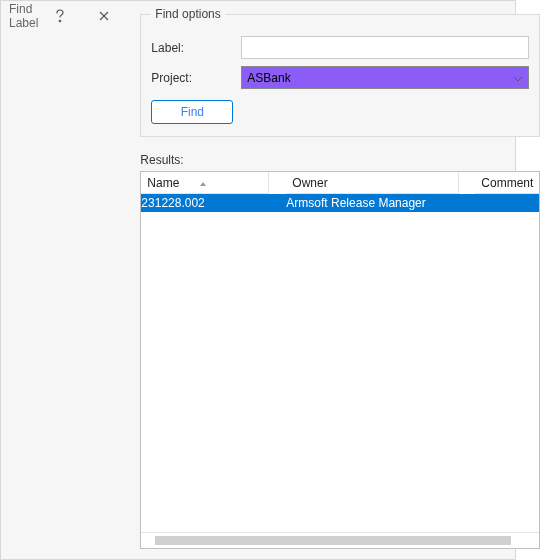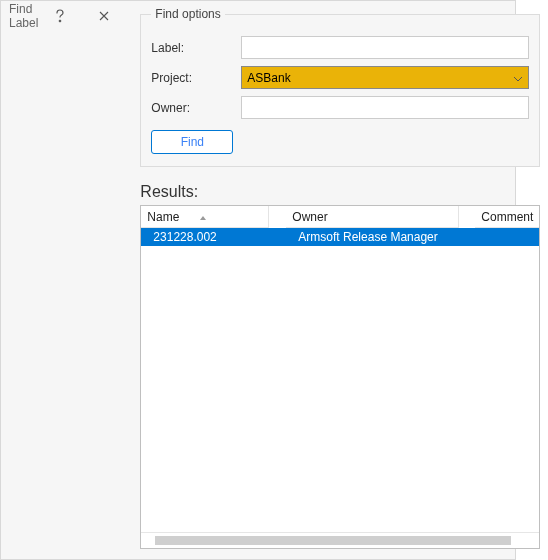"ASBank" .select { background: #eab308 -> #8b5cf6 }
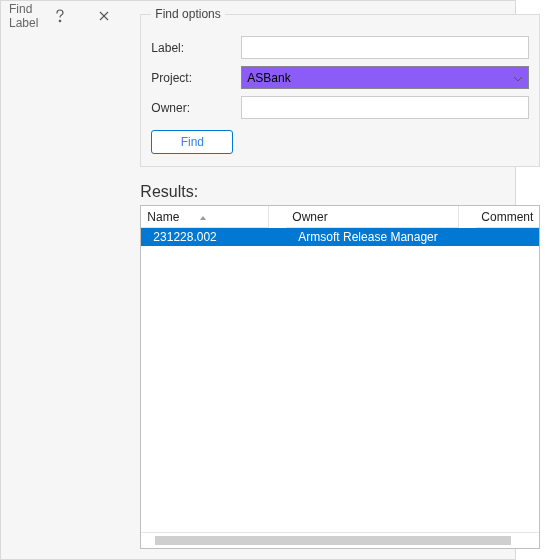"Owner:" div.row { html: <div> <label>Owner:</label> <div> <input> </div> </div> -> none }
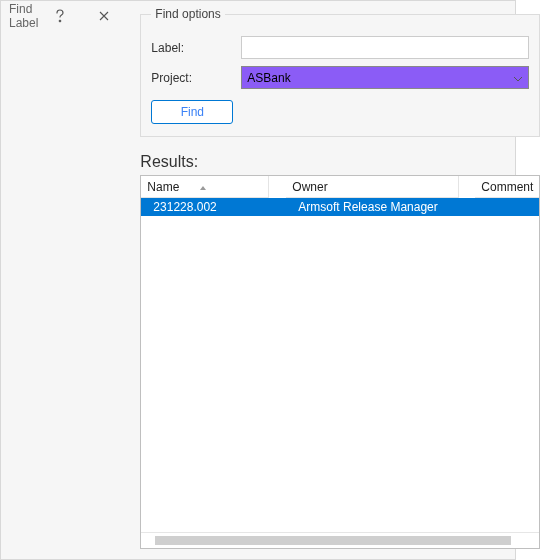"Results:" .results-label { font-size: 16px -> 12px }
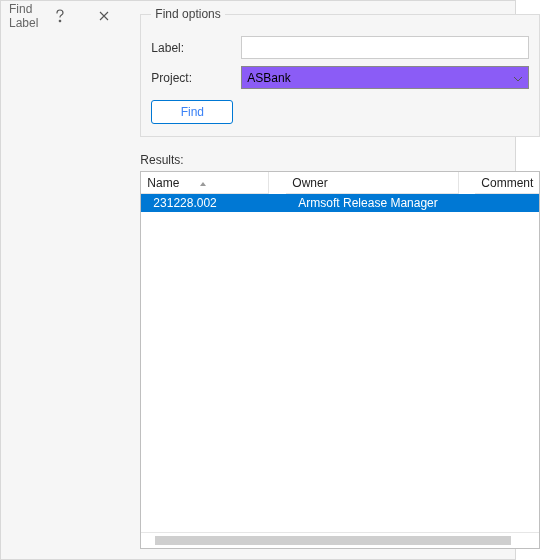"231228.002" .grid-row .cell { padding: 0 12px -> 0 0 }
